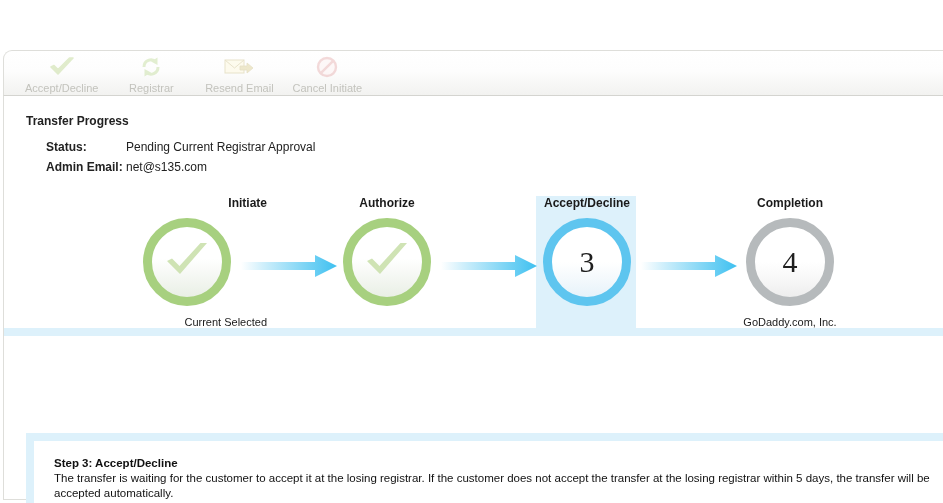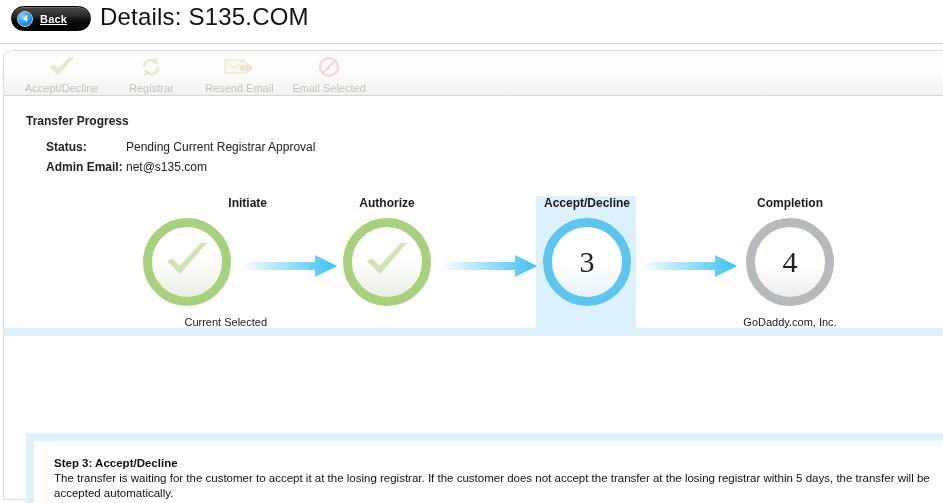"Back" div.header { html: <div> <div> <span> <svg> <polygon></polygon> </svg> </span> <span>Back</span> </div> <div>Details: S135.COM</div> </div> -> none }
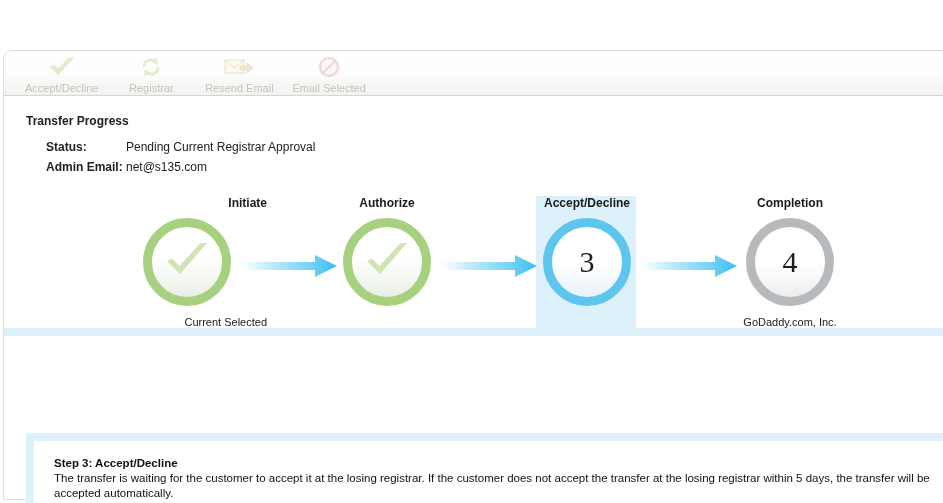"Email Selected" span.tb-label { text: Email Selected -> Cancel Initiate }
